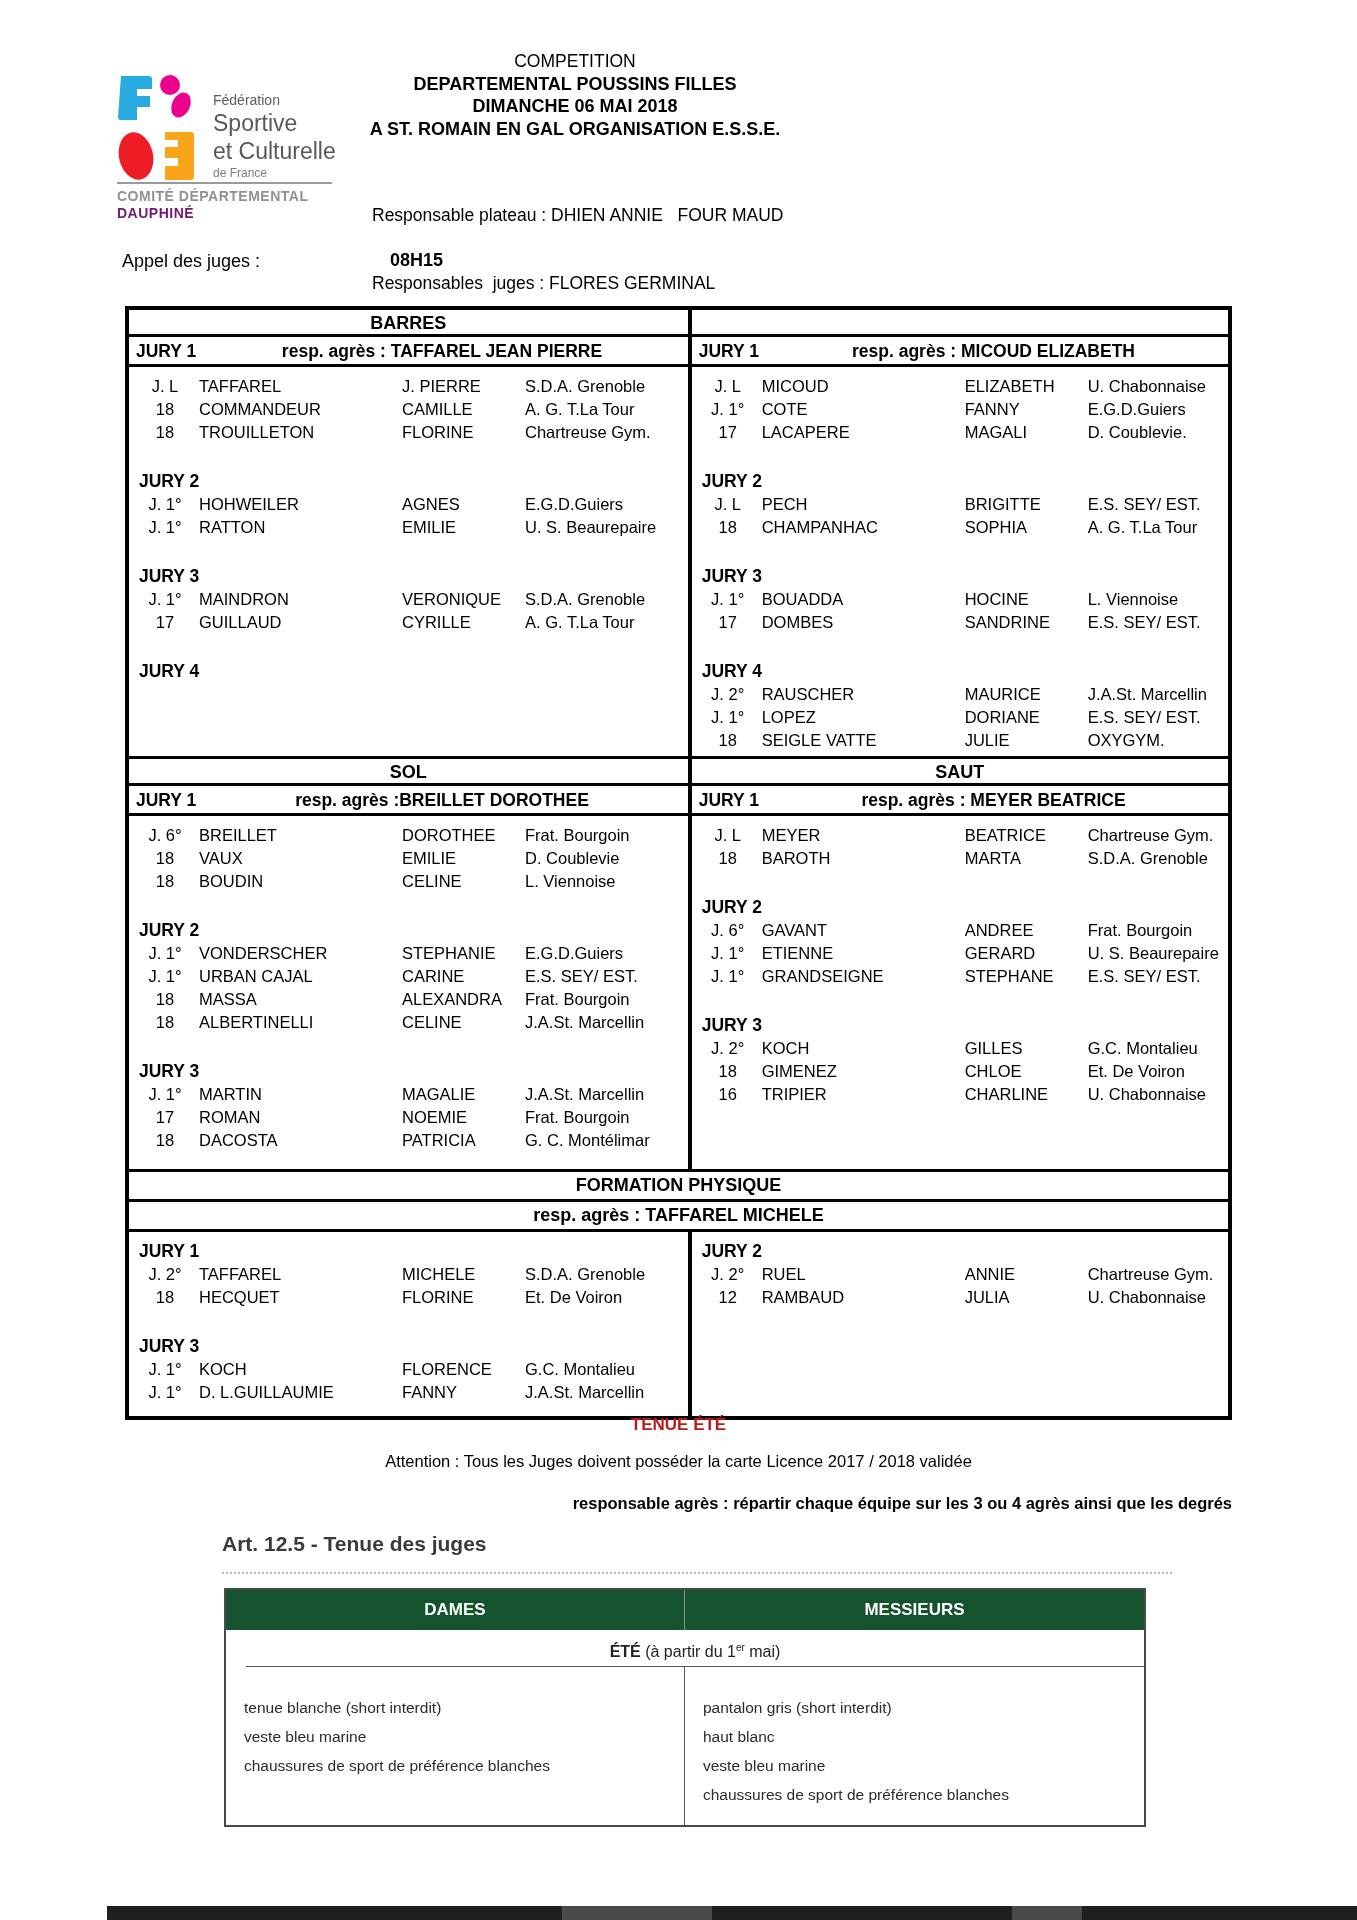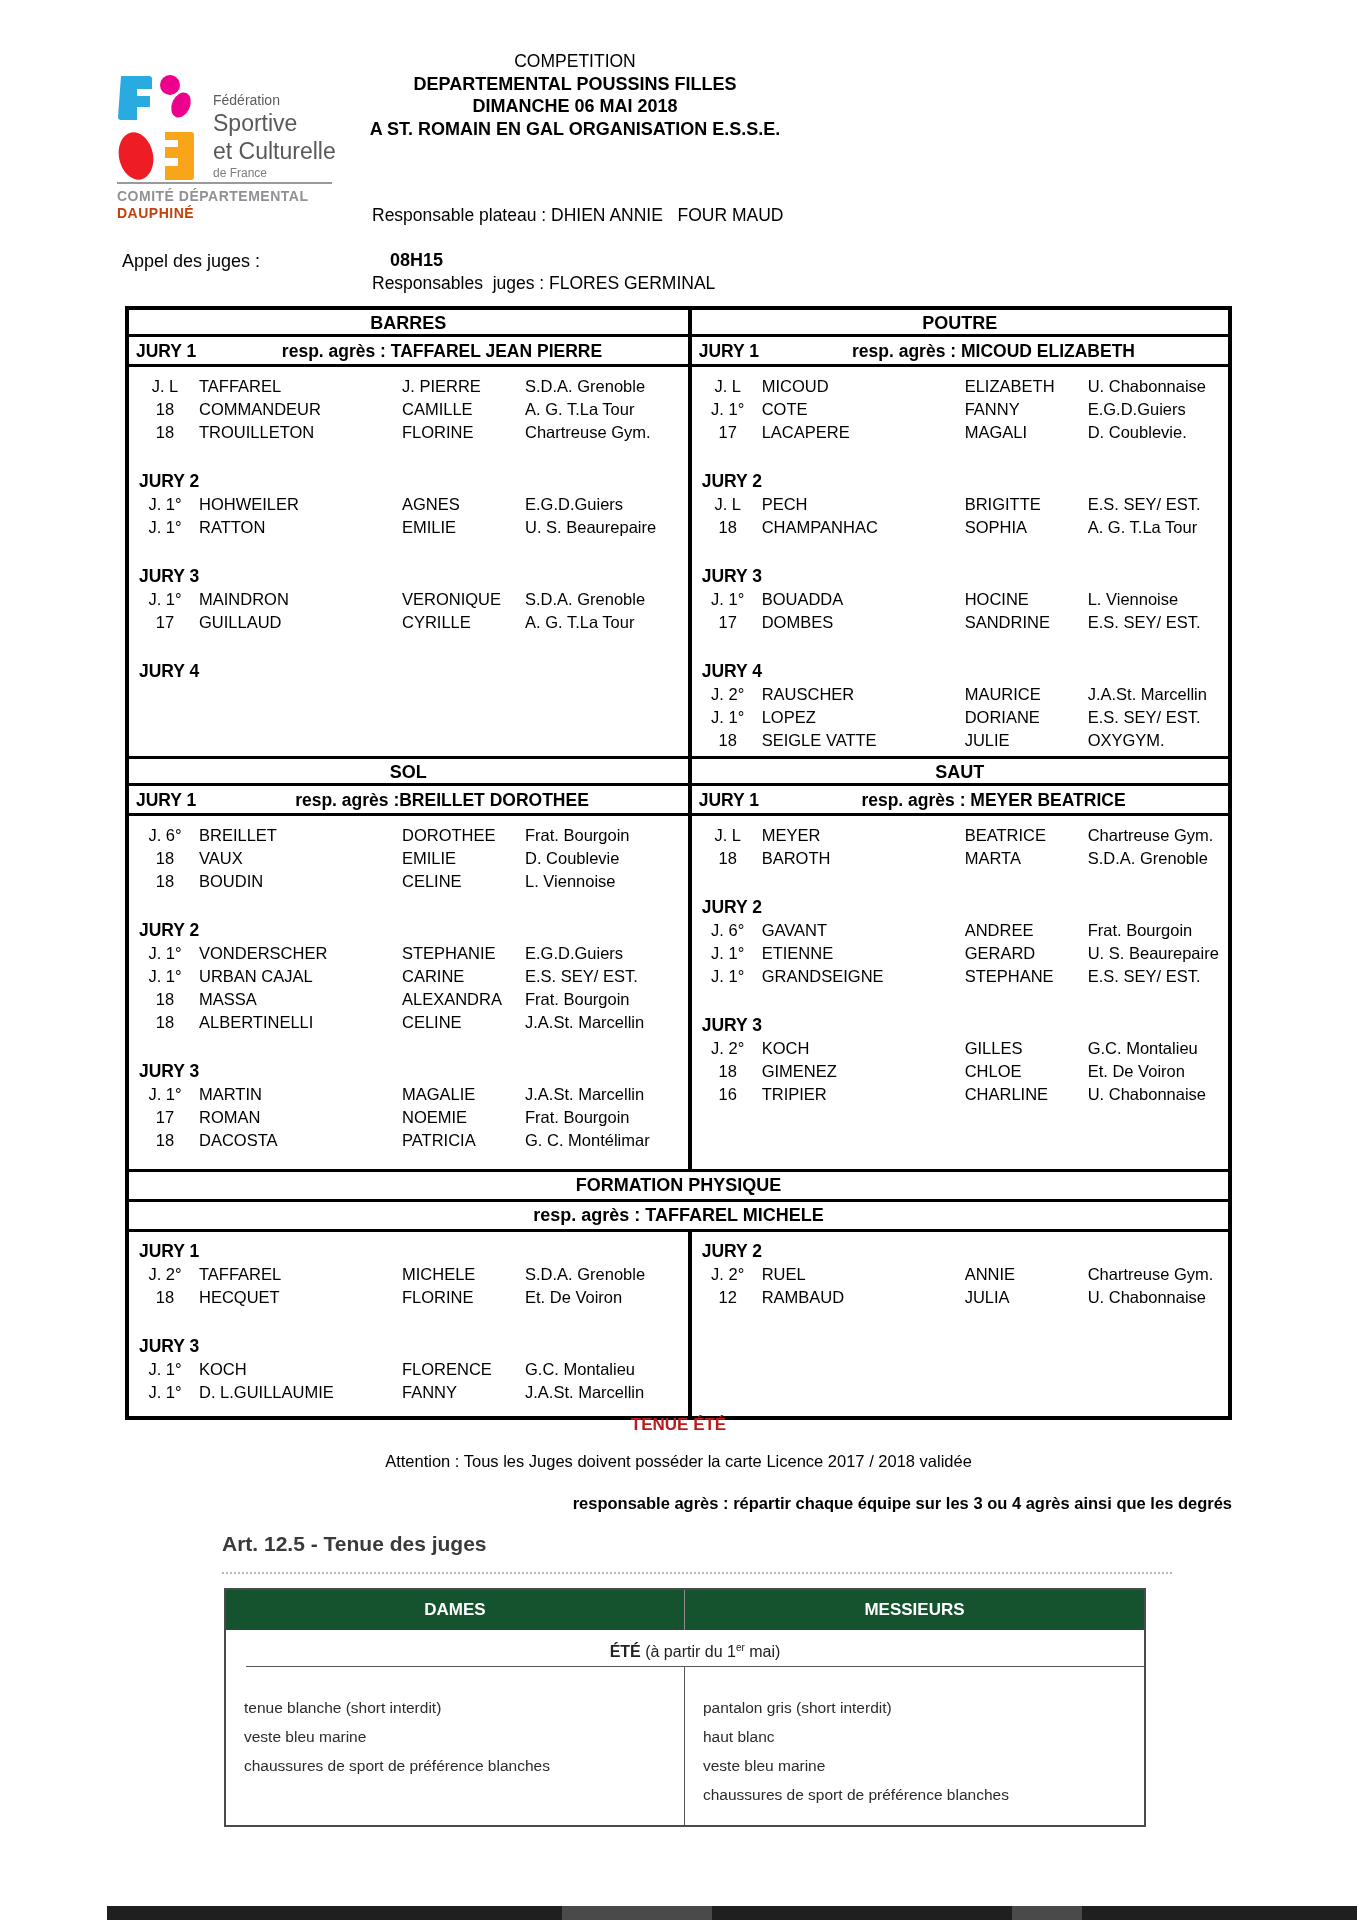"DAUPHINÉ" .committee2 { color: #c2410c -> #701a75 }
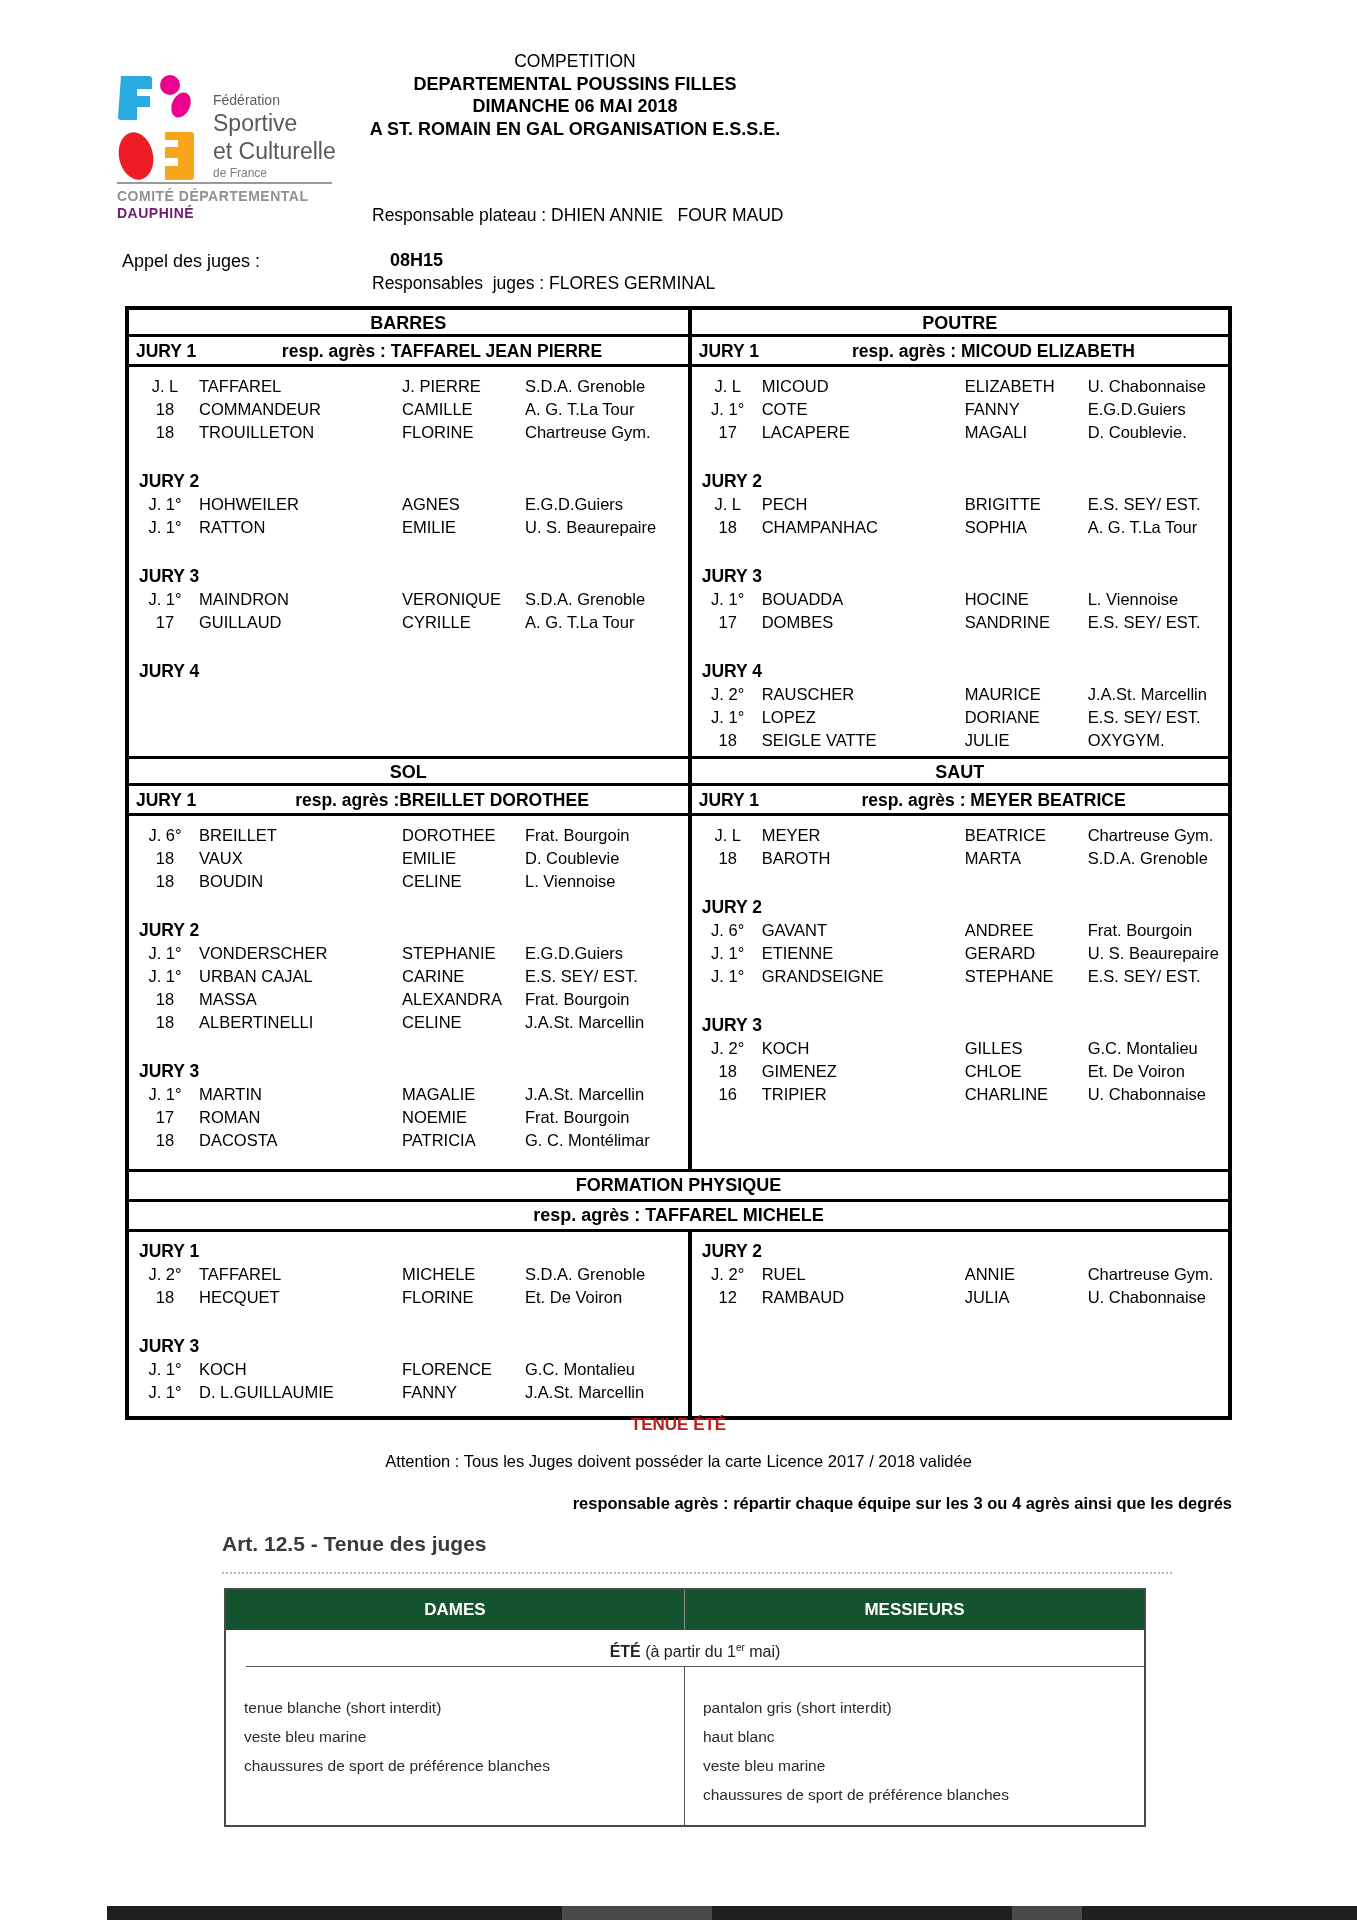"POUTRE" div.half-r { html: <div>POUTRE</div> -> none }
